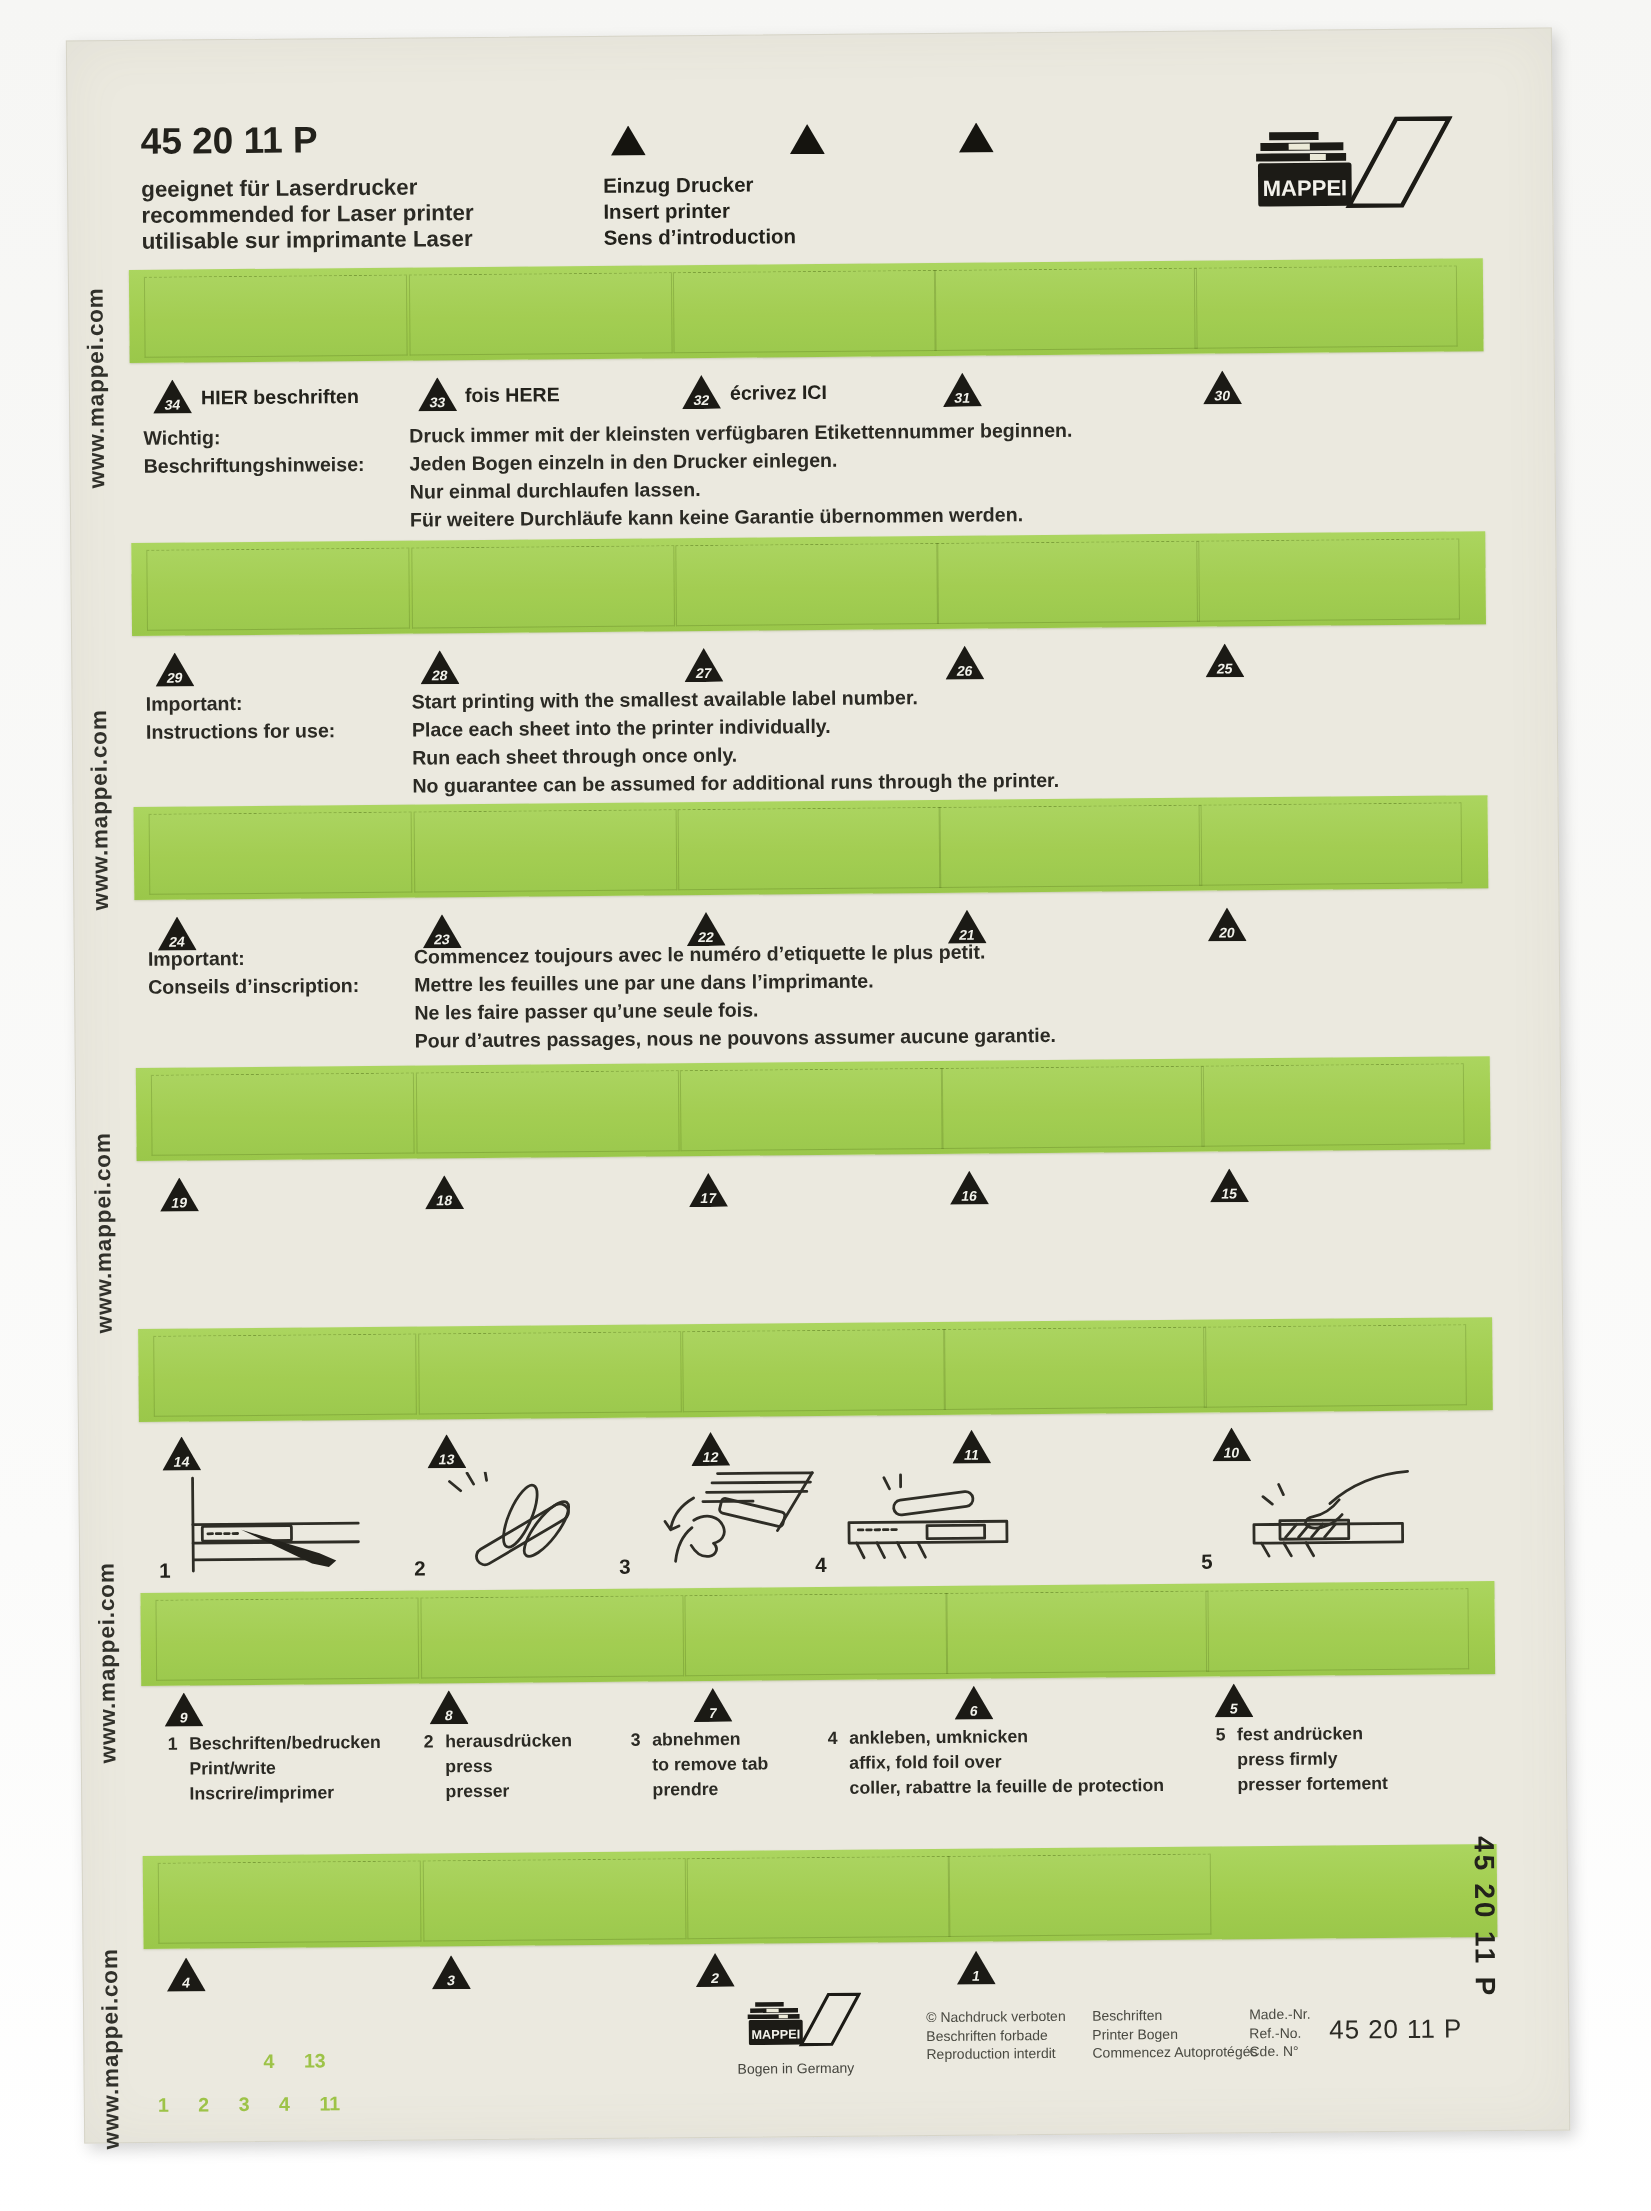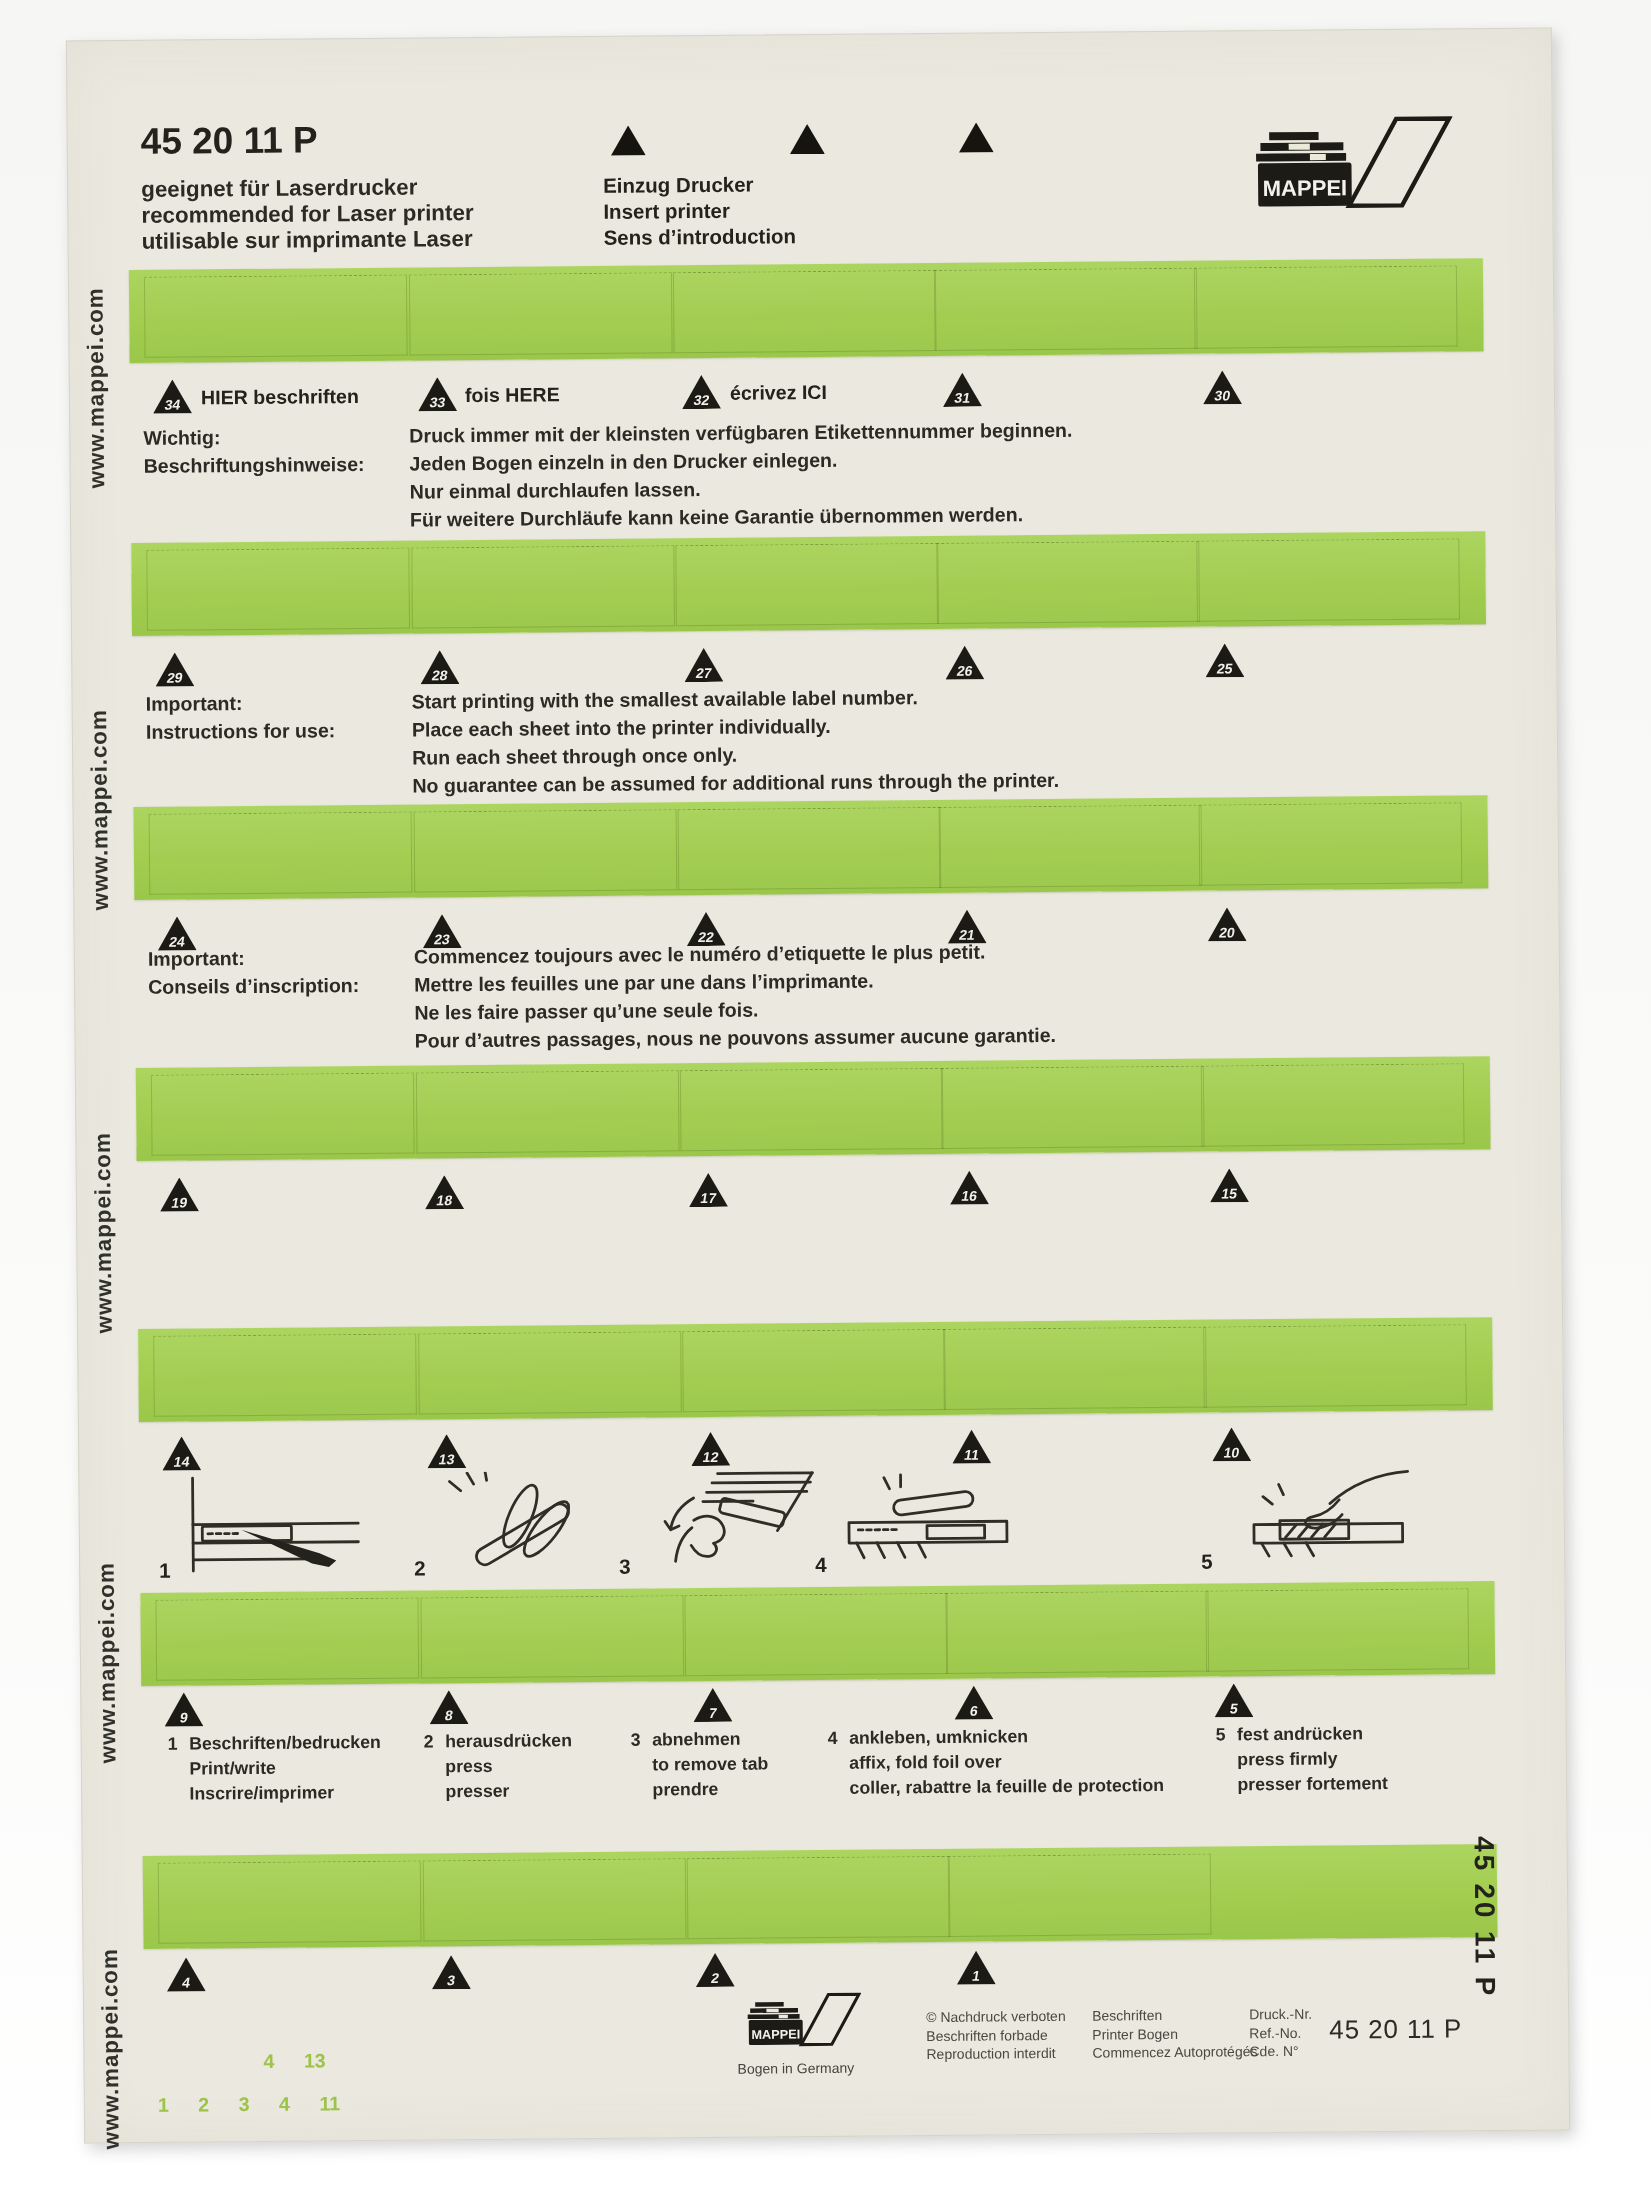"Druck.-Nr." div { text: Druck.-Nr -> Made.-Nr }
